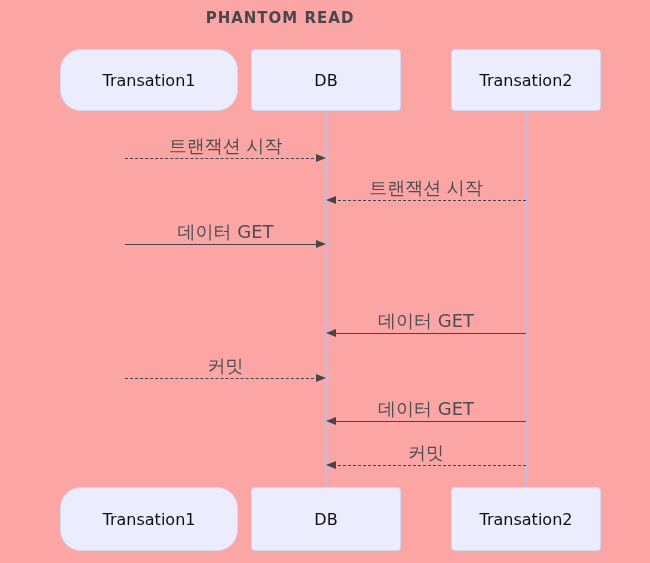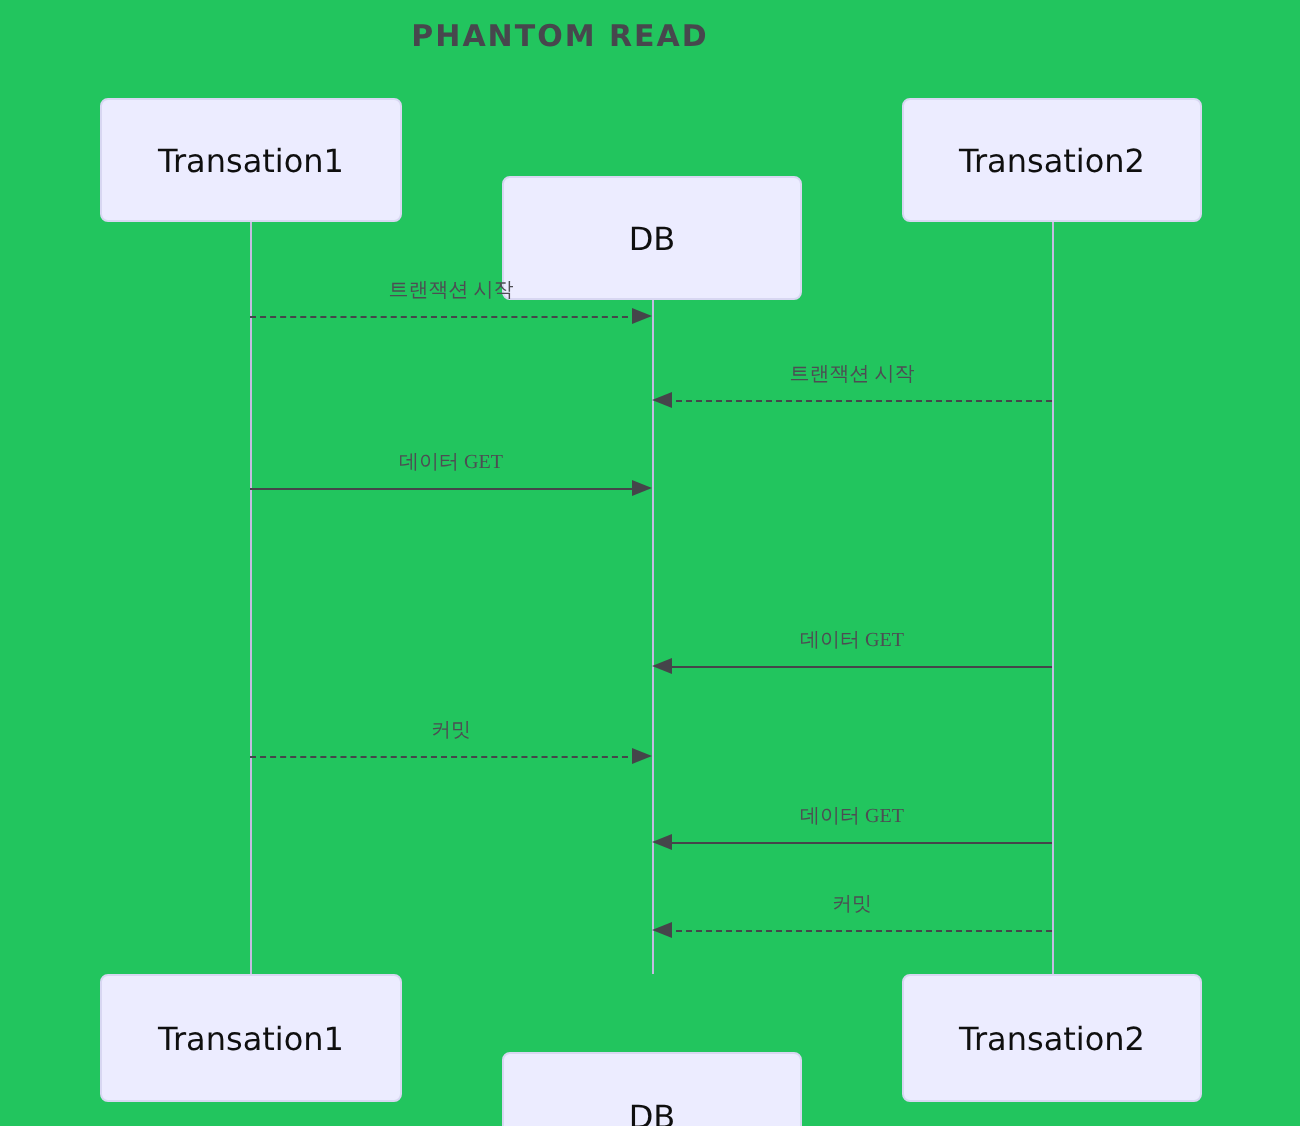"PHANTOM READ" .stage { background: #22c55e -> #fca5a5 }
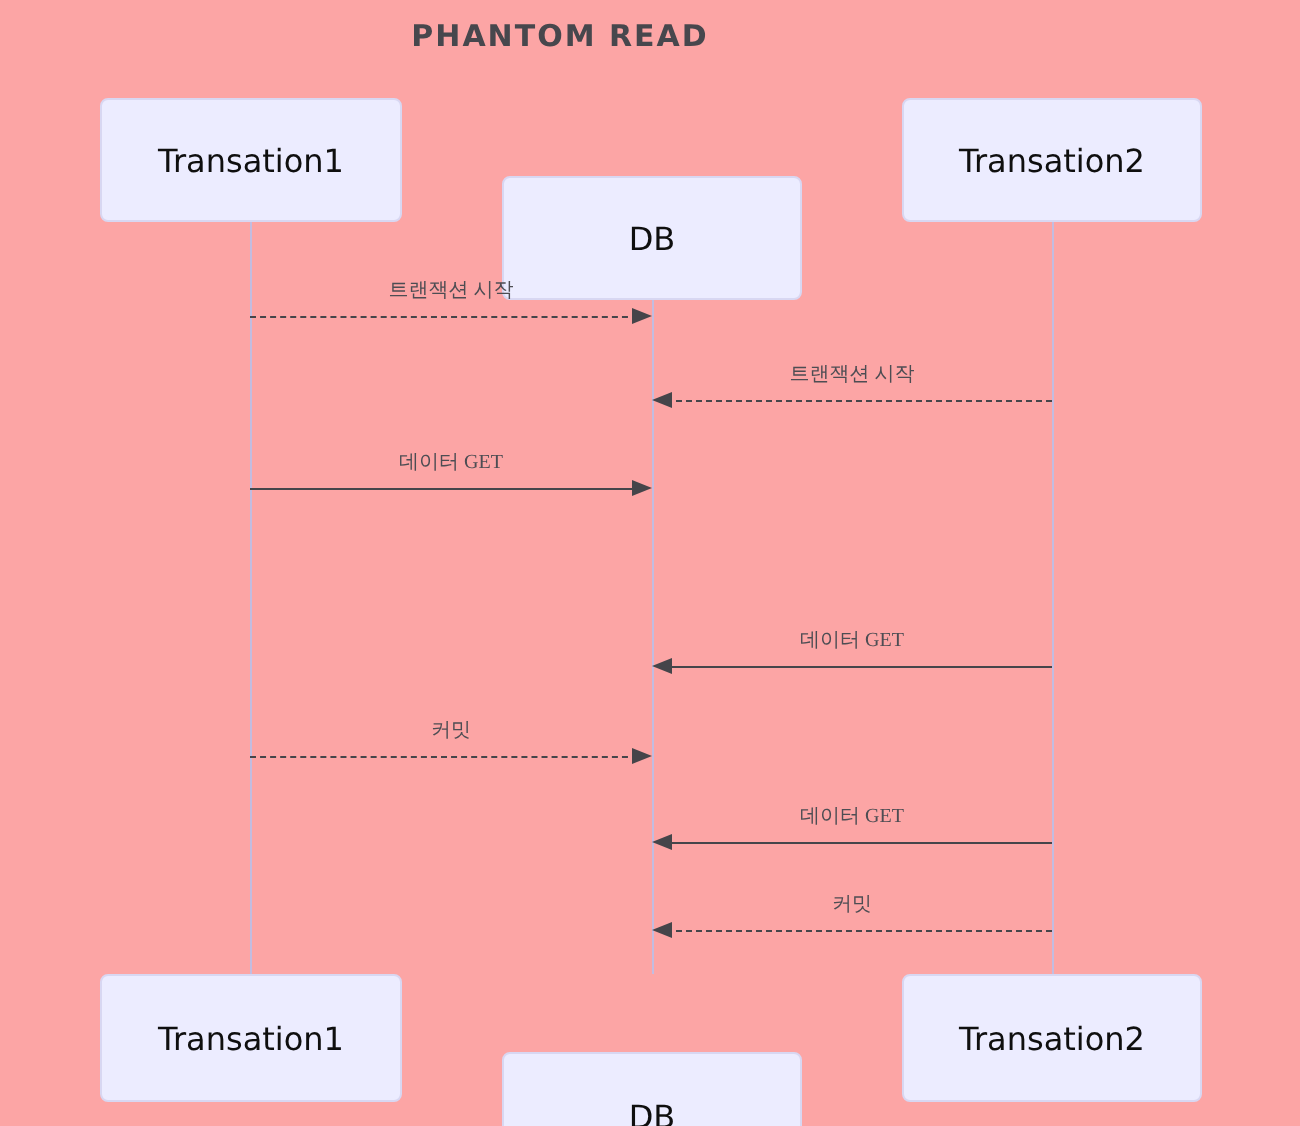"Transation1" .actor-t1 { border-radius: none -> 21px; left: 50px -> 60px; width: 151px -> 178px }
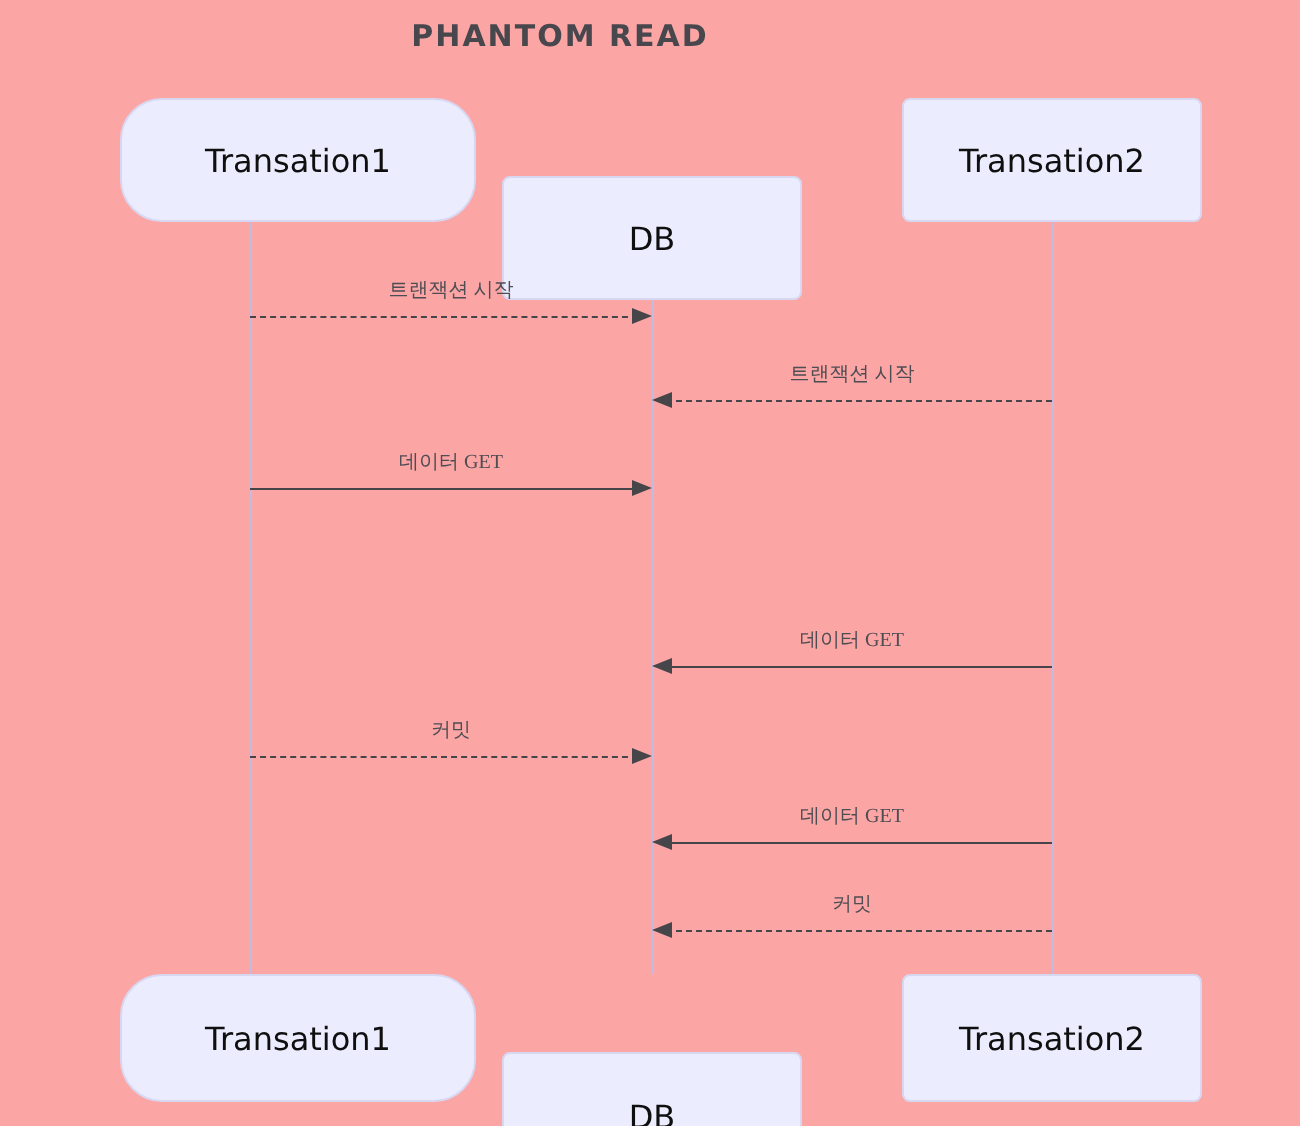"DB" .actor-db { margin-top: 39px -> none }
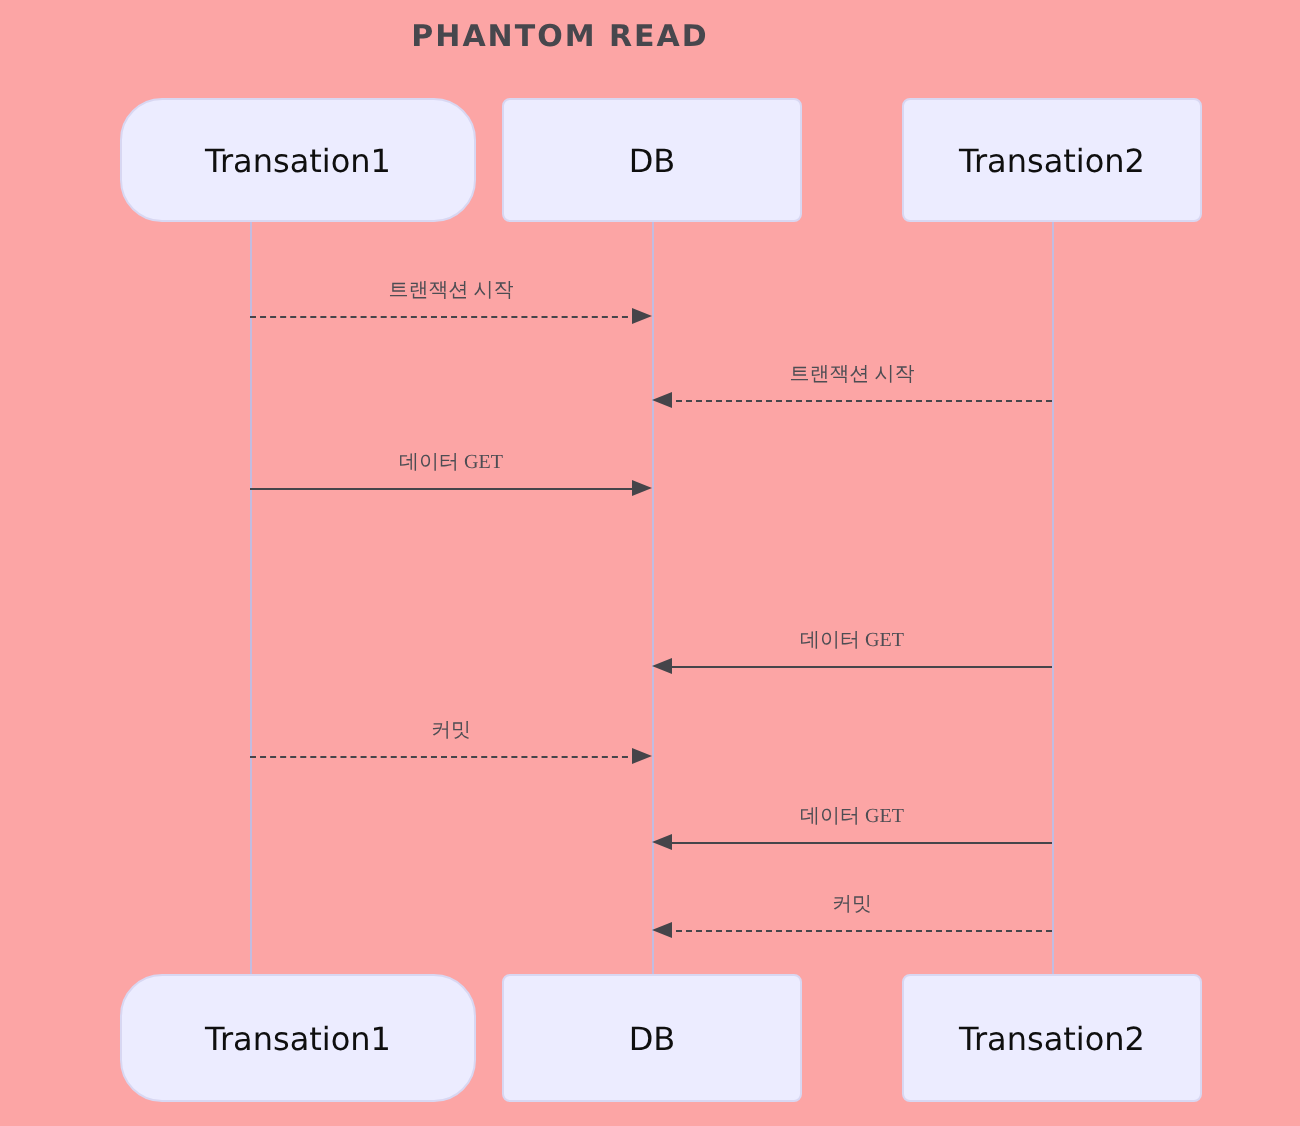"트랜잭션 시작" .msg-label { font-family: Liberation Serif, serif -> none; font-size: 10px -> 18px }
